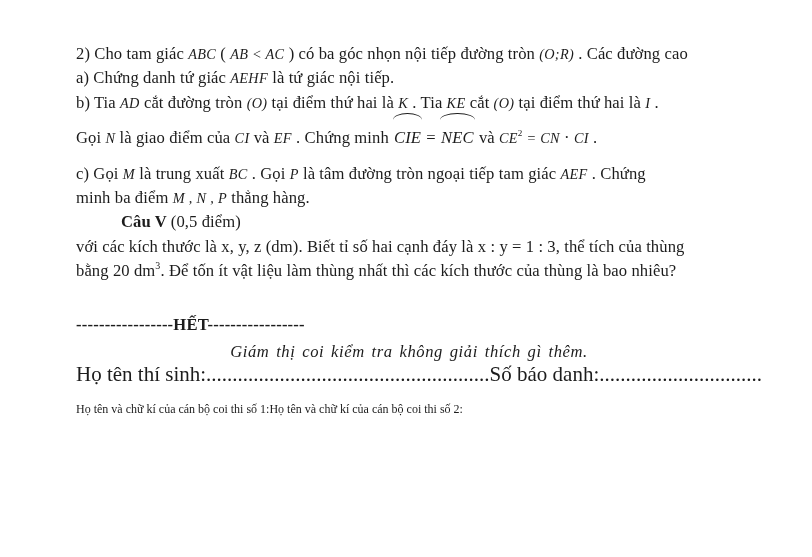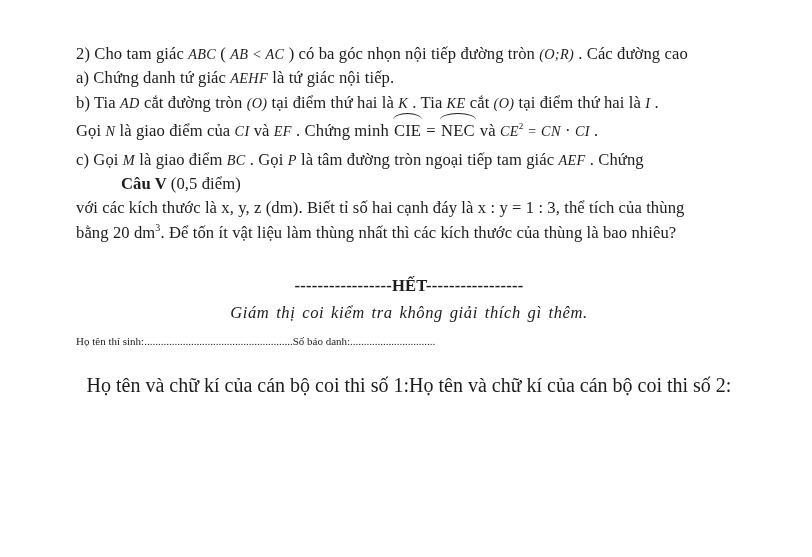"CIE" .r-hat { font-style: none -> italic; padding: 4px 1px -> 11px 1px }
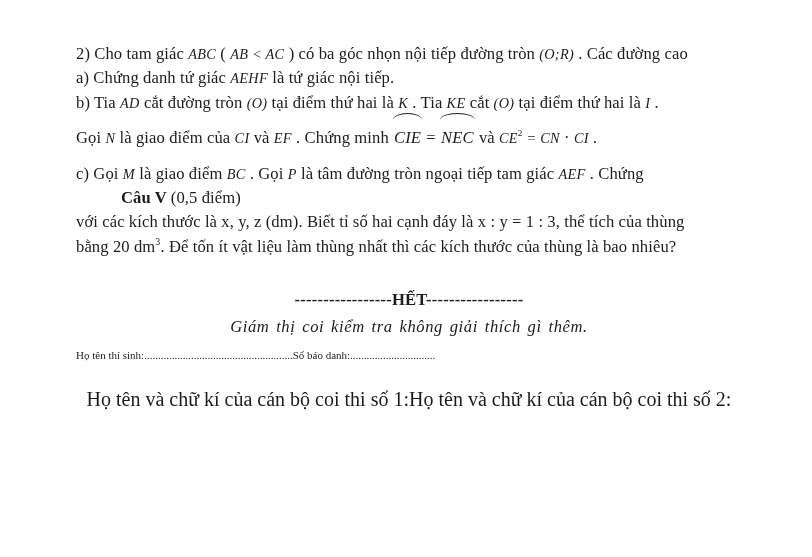"là giao điểm" span.r-n { text: giao điểm -> trung xuất }
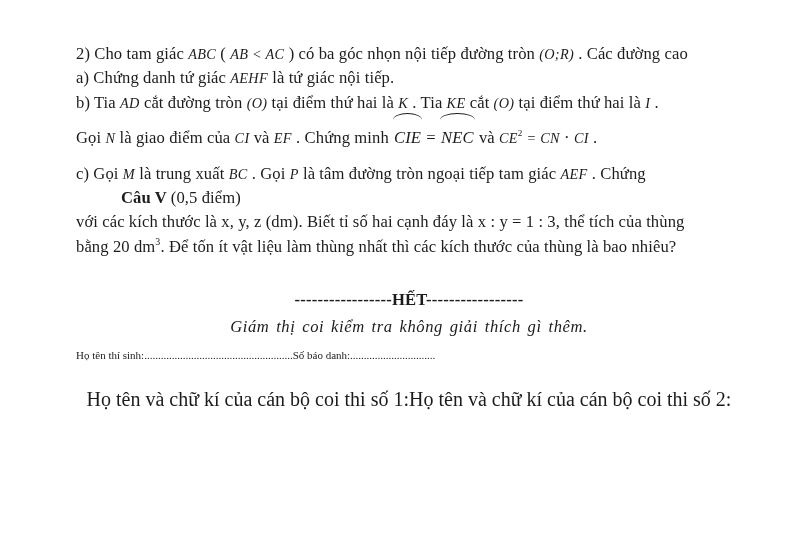"minh ba điểm M ," div.line { html: none -> <div><span>minh ba điểm </span><span>M , N , P</span><span> thẳng hàng.</span></div> }
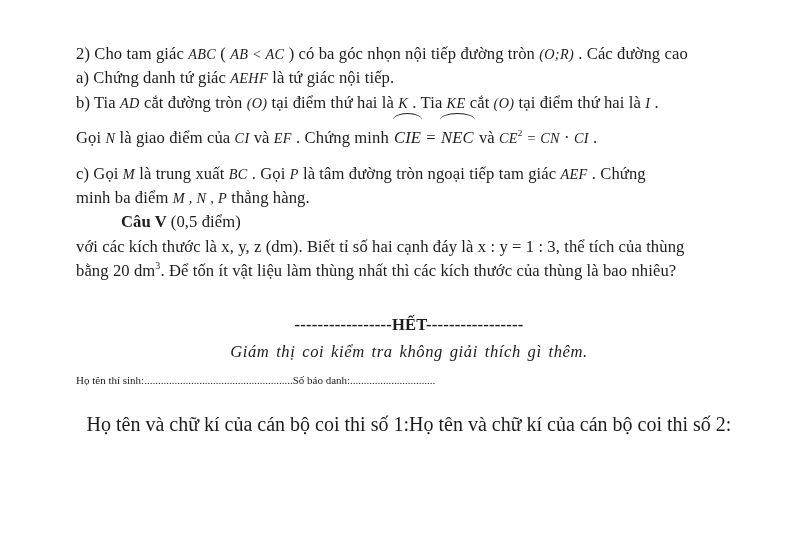"-----------------HẾT-----------------" .footer-het { text-align: center -> left }
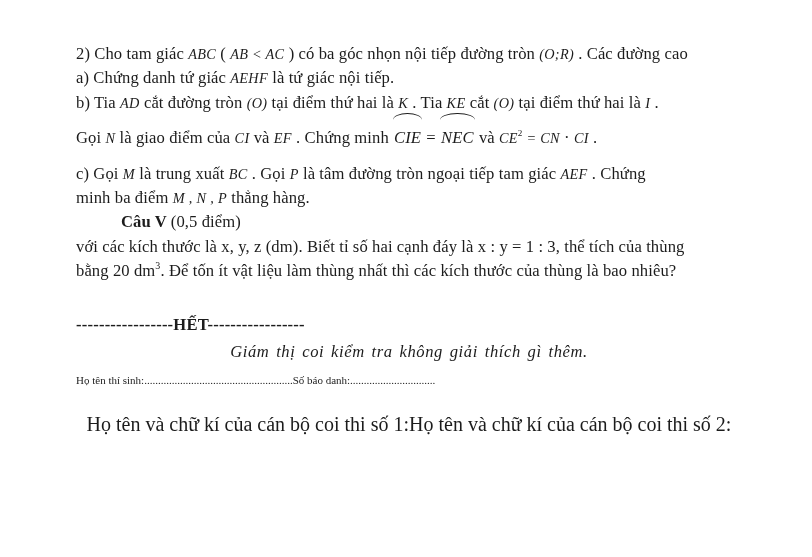"Họ tên thí" .footer-candidate { font-size: 11px -> 21px; margin-top: 12px -> 0 }
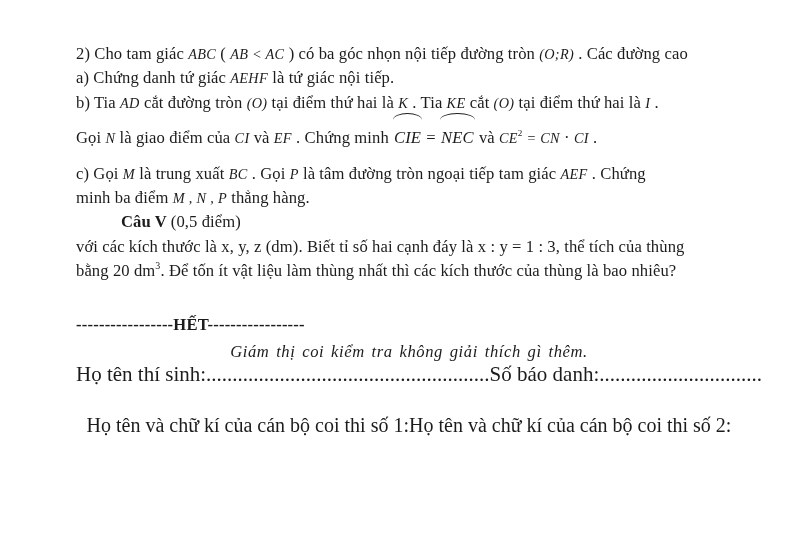"Họ tên và chữ kí" .footer-examiners { font-size: 20px -> 12px; justify-content: center -> flex-start; margin-top: 27px -> 15px }
